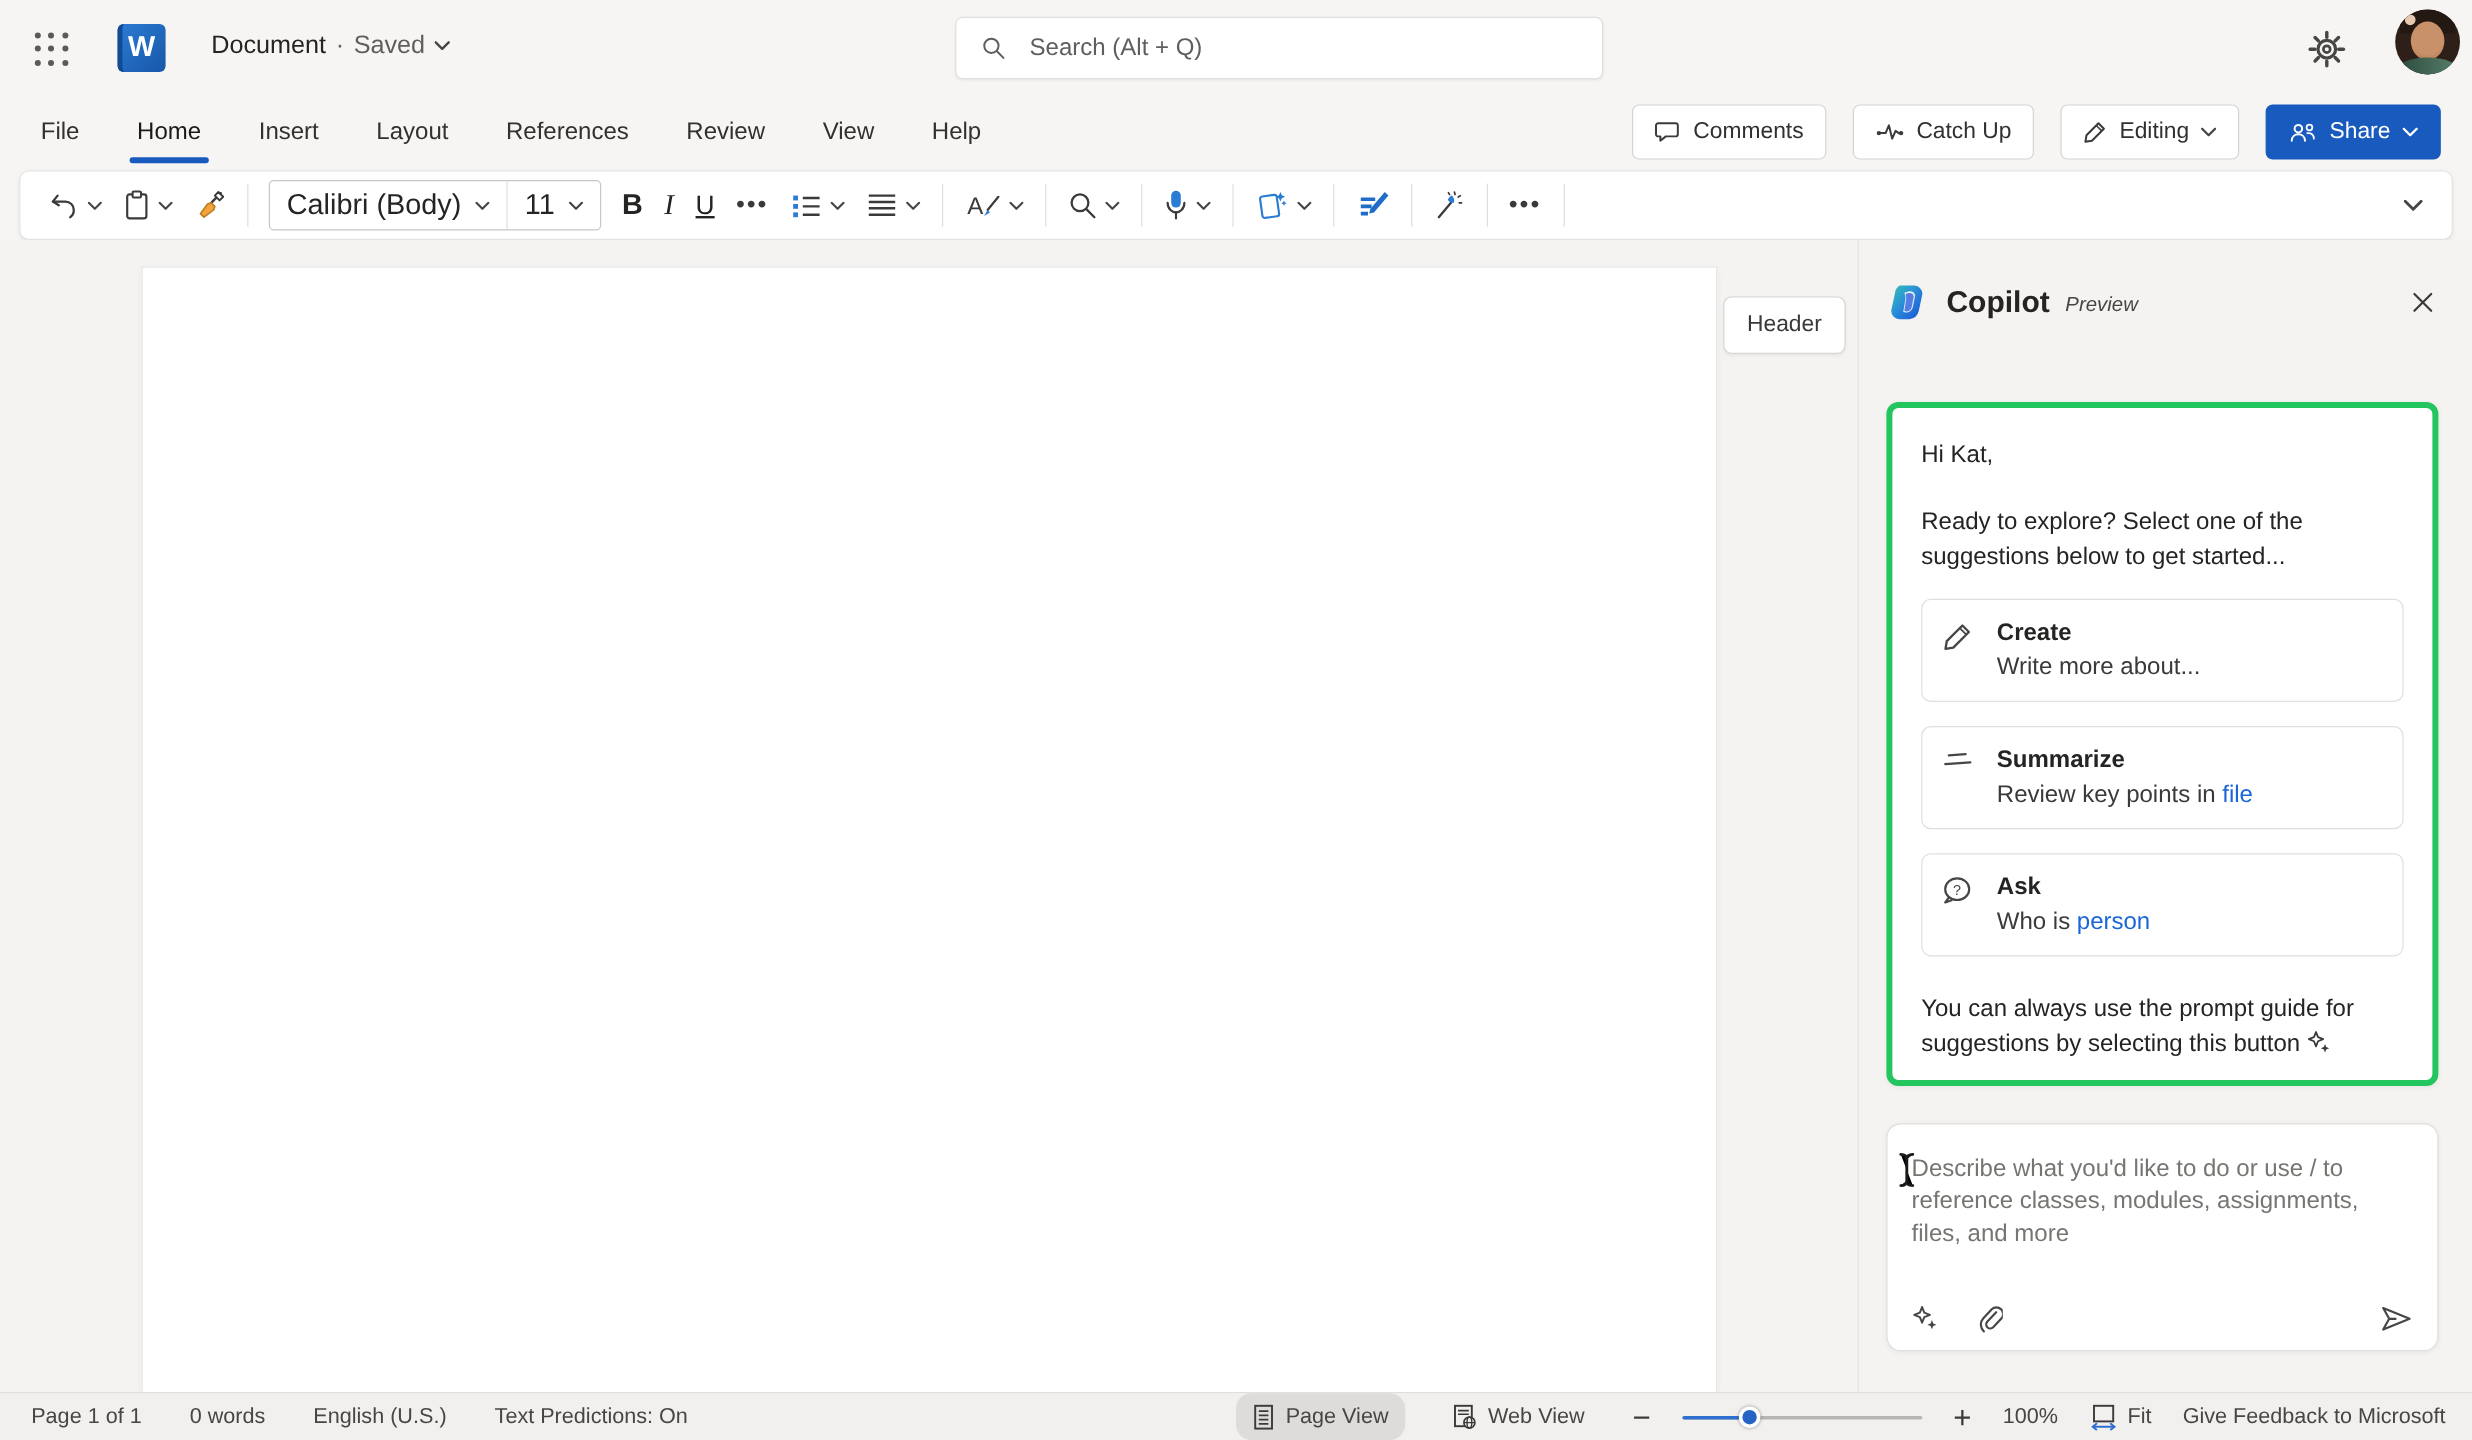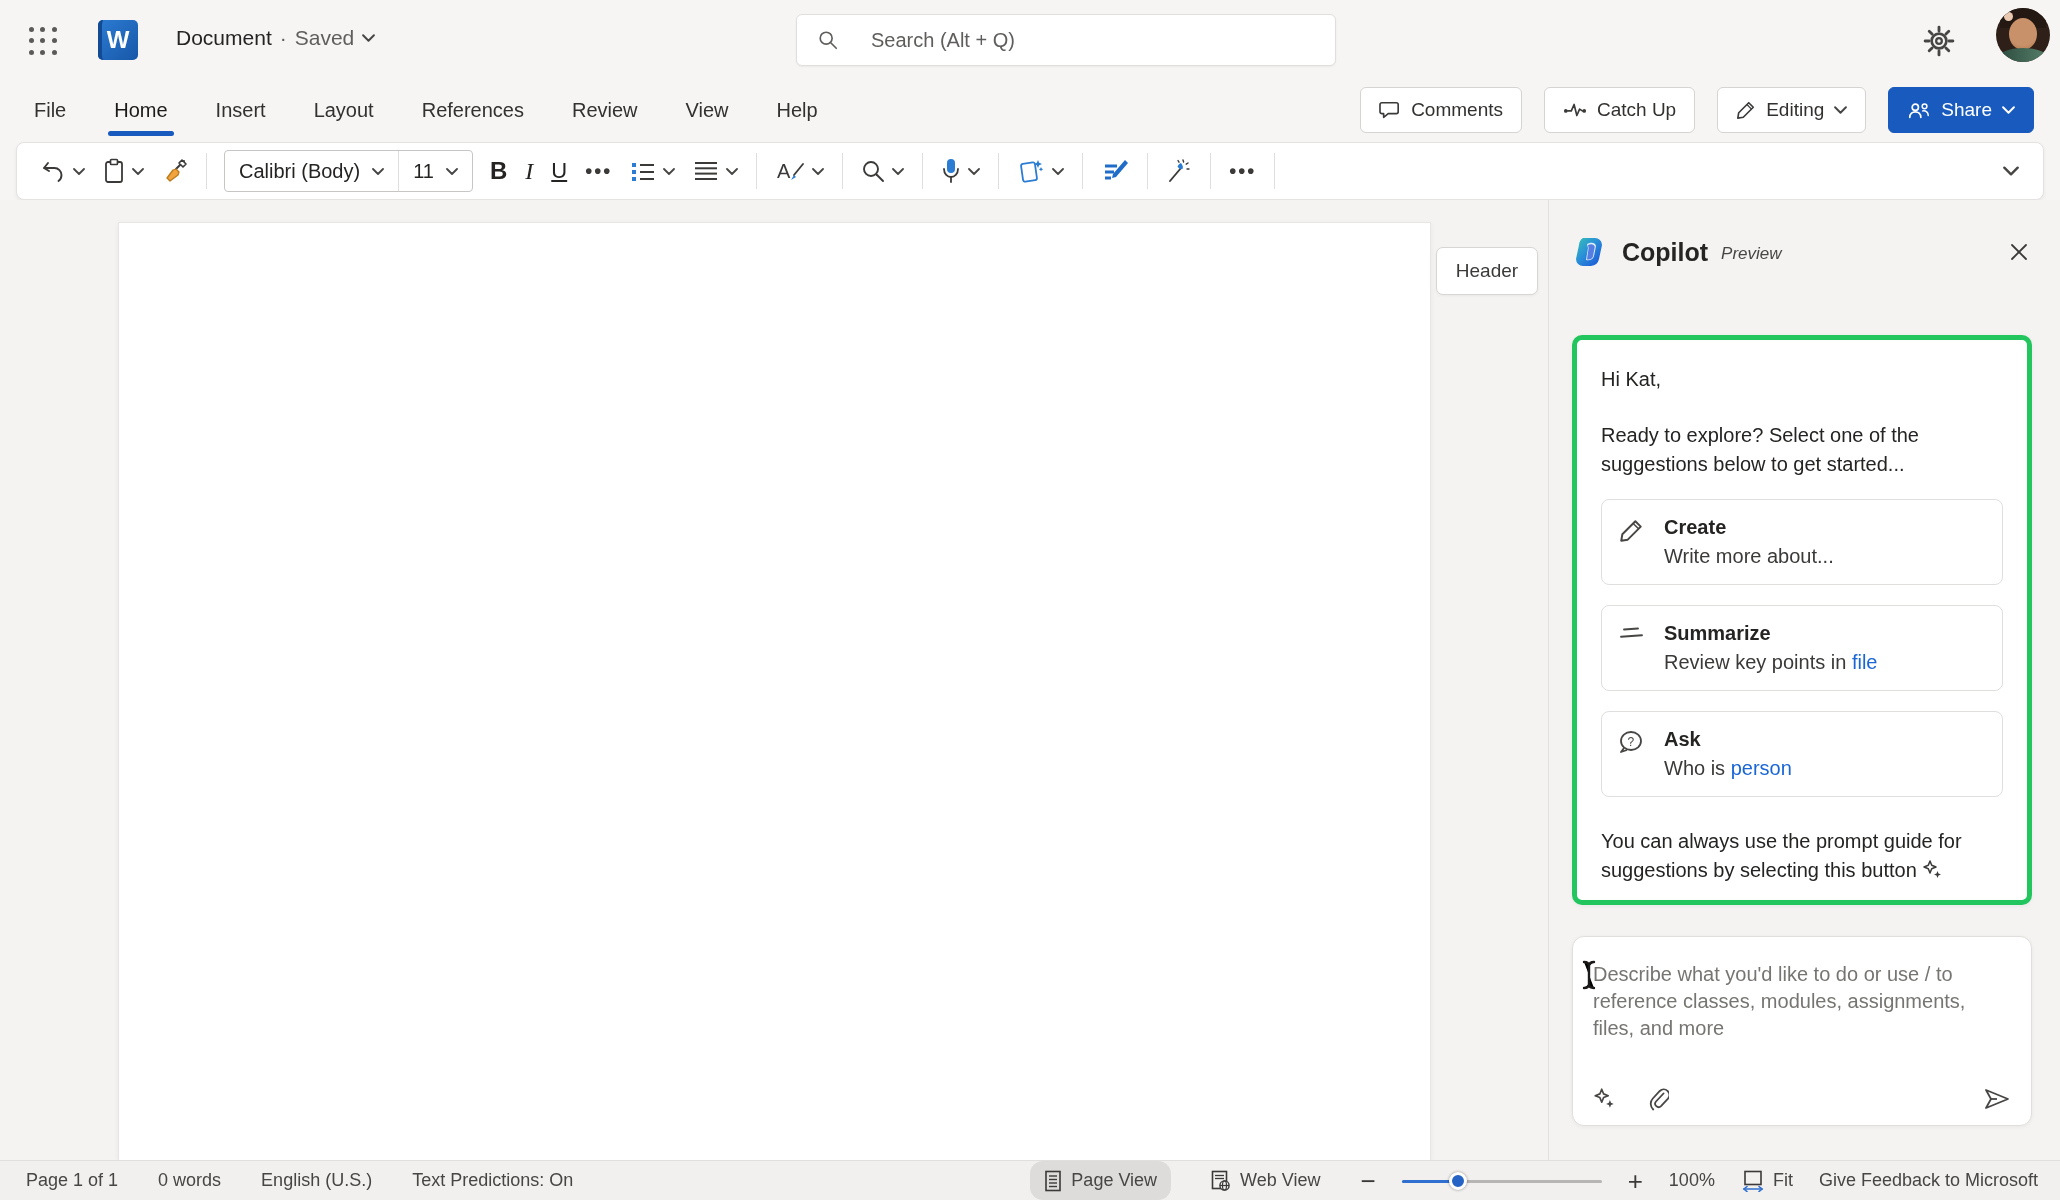"Search (Alt + Q)" .searchbox { gap: 32px -> 19px }
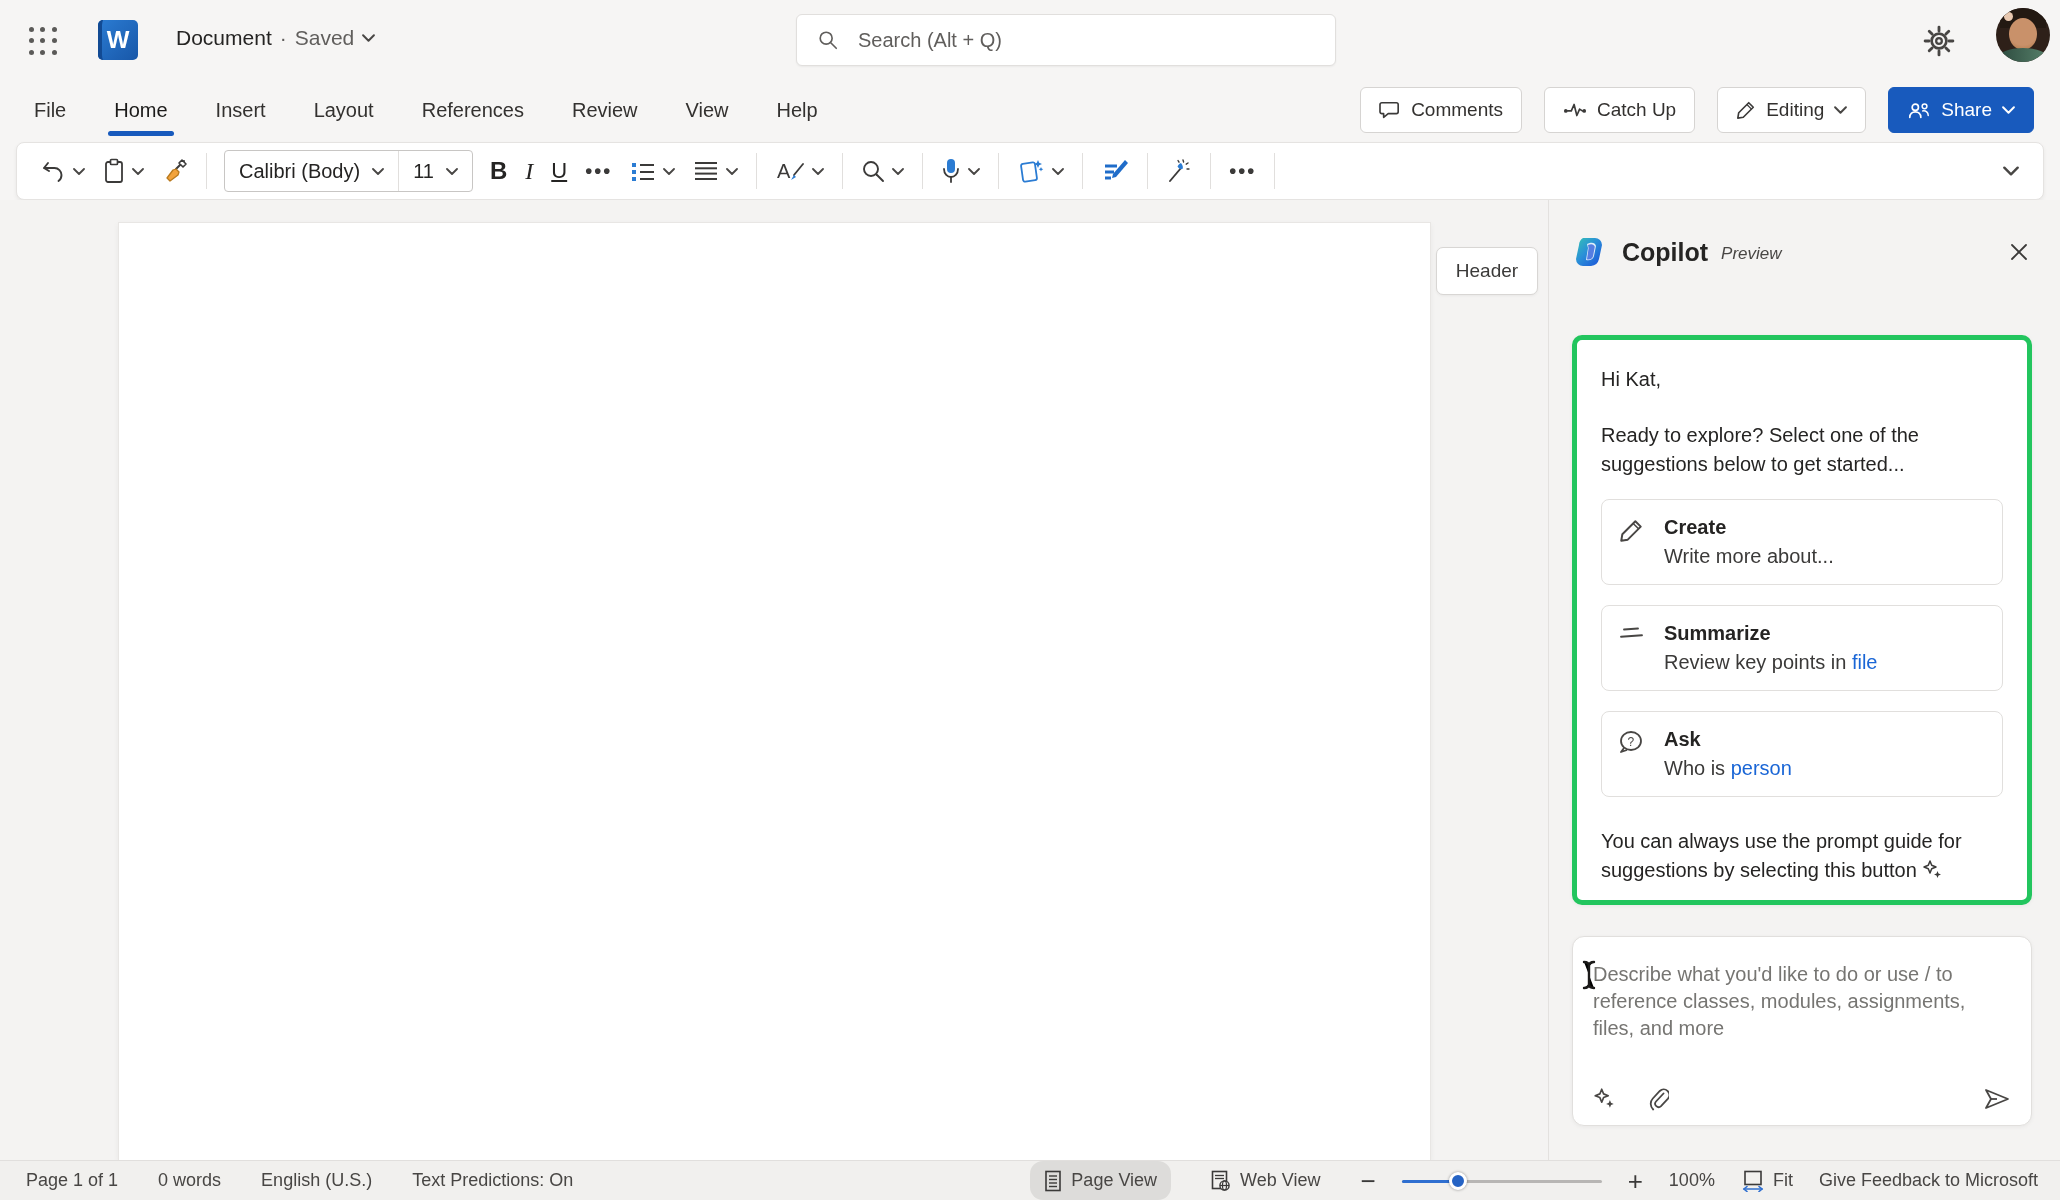"Calibri (Body)" .fontgrp .cell { font-size: 20px -> 24px }
